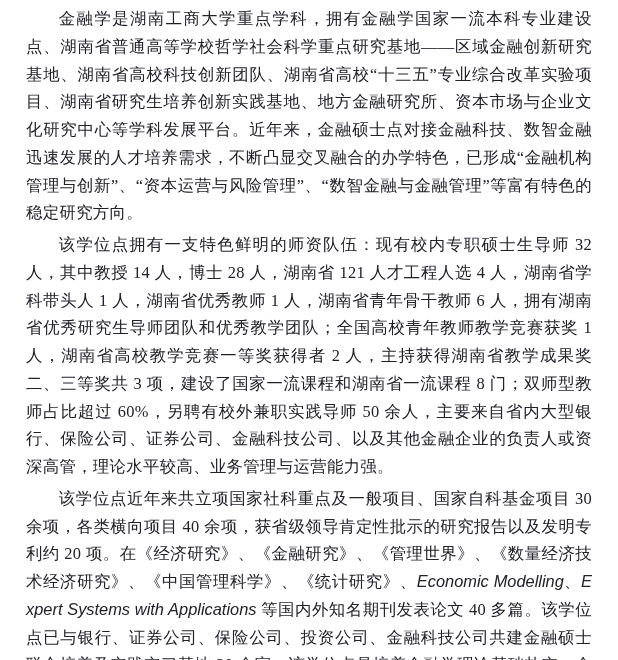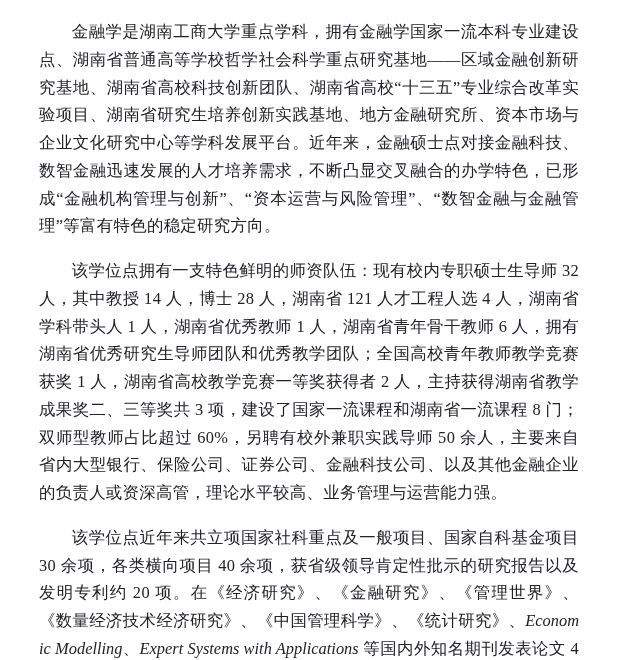"金融学是湖南工商大学重点学科，拥有金融学国家一流本科专业建设点、湖南省普通高等学" p.para { margin: 17px -> 4px }
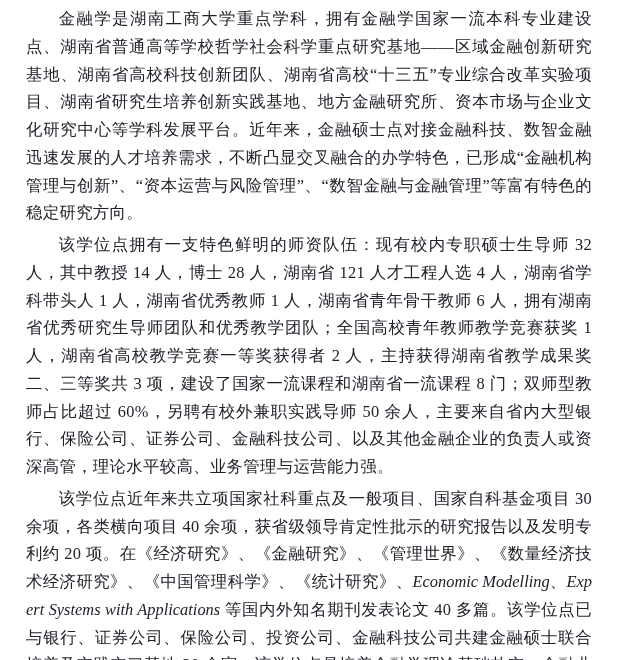"Economic Modelling" .it { font-family: Liberation Serif, serif -> Liberation Sans, sans-serif }
